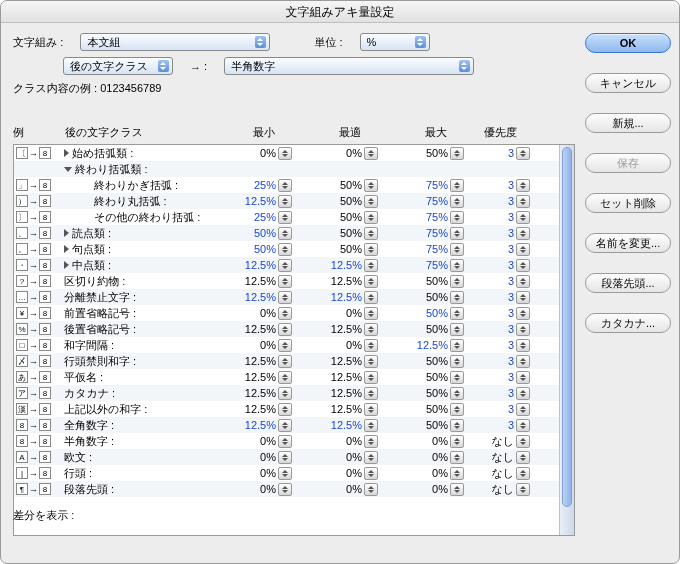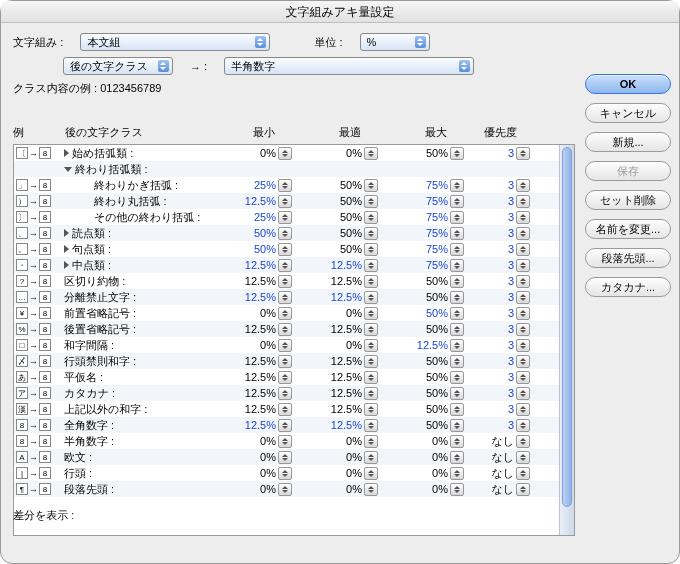"文字組みアキ量設定" .dialog { border-radius: 12px -> 7px }
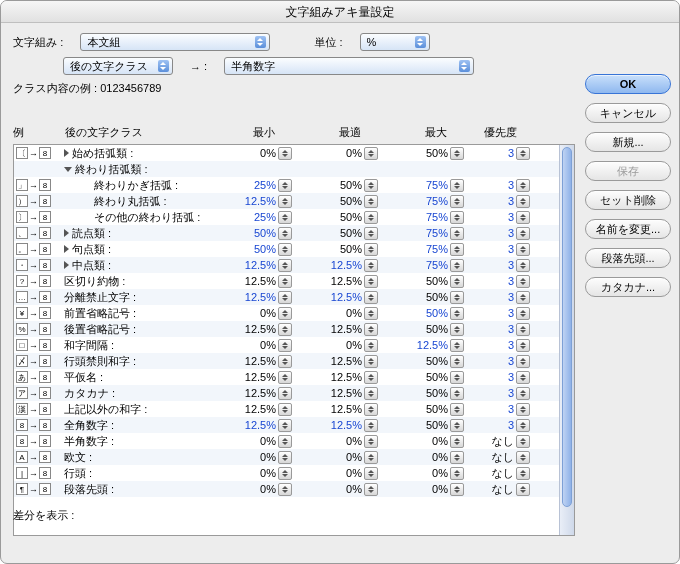"OK" .rightpanel { gap: 9px -> 20px; margin-top: 41px -> none }
